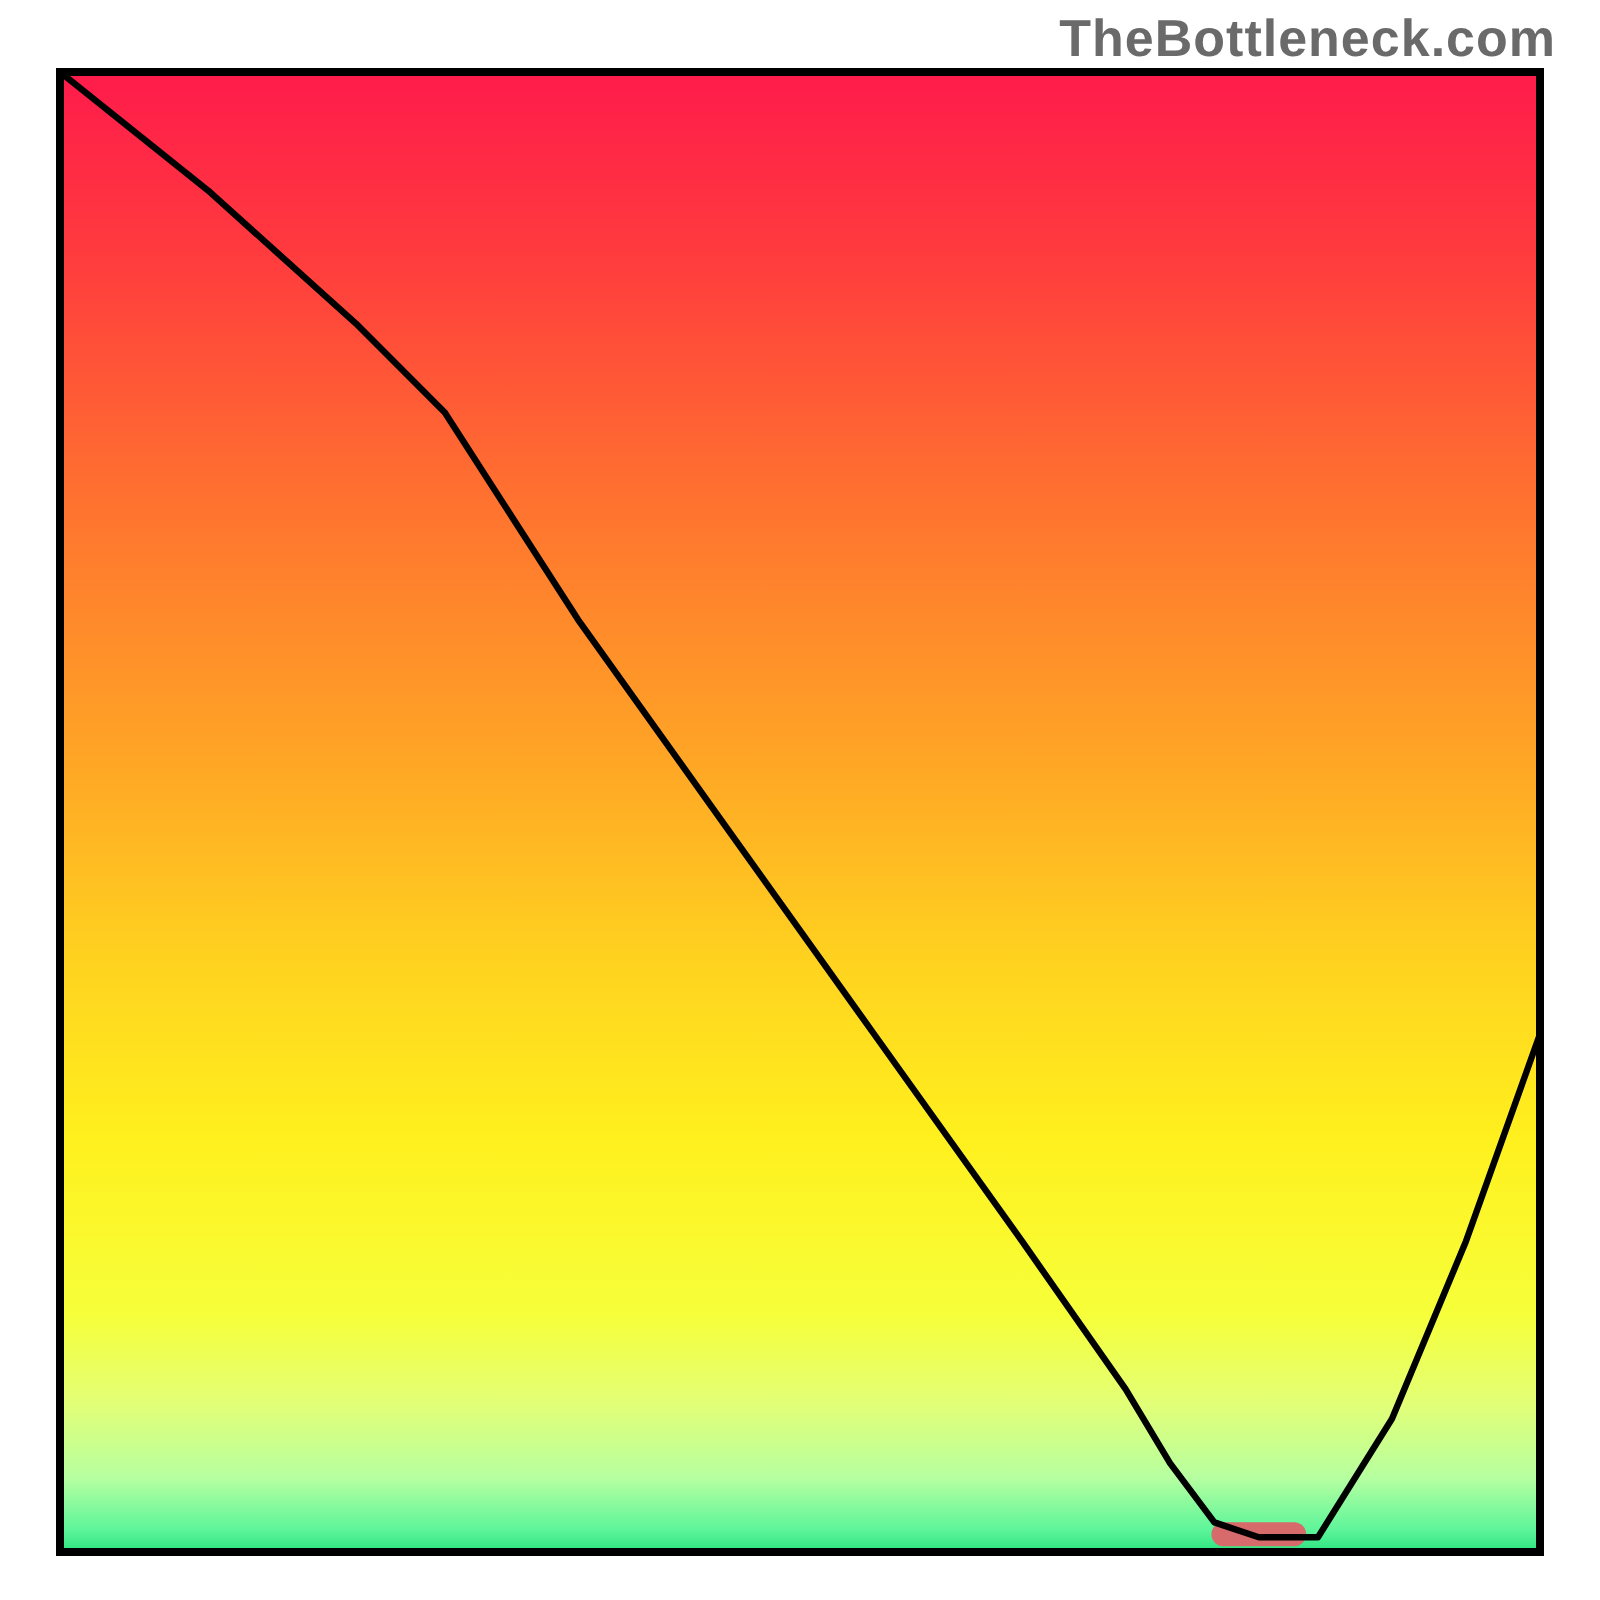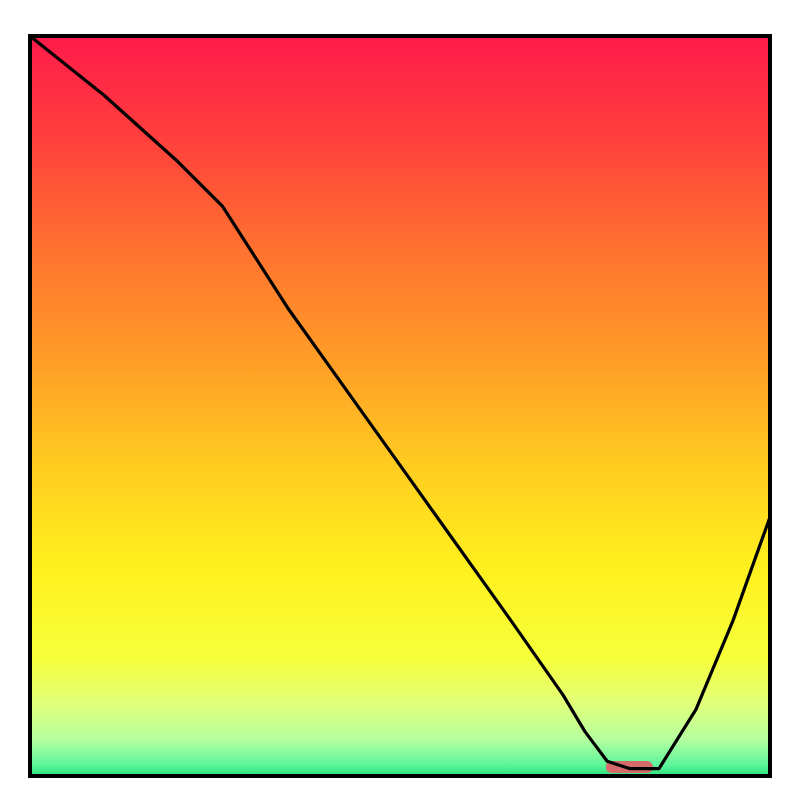"TheBottleneck.com" div.watermark { html: none -> <div>TheBottleneck.com</div> }
